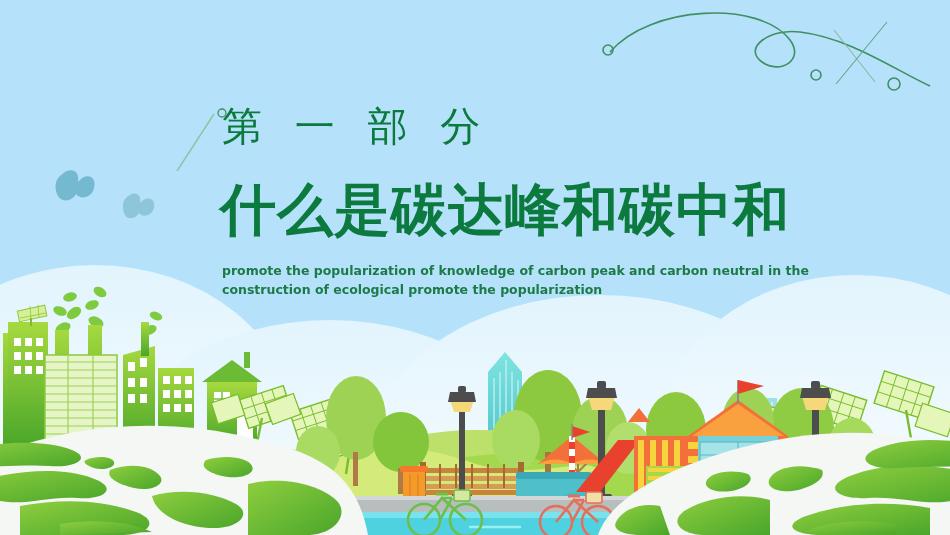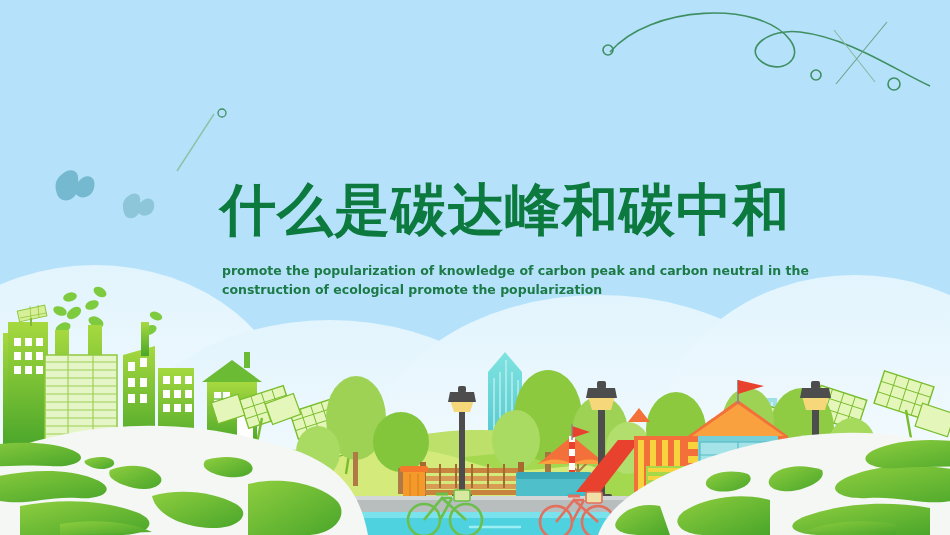"第 一 部 分" div { html: none -> <div>第 一 部 分</div> }
